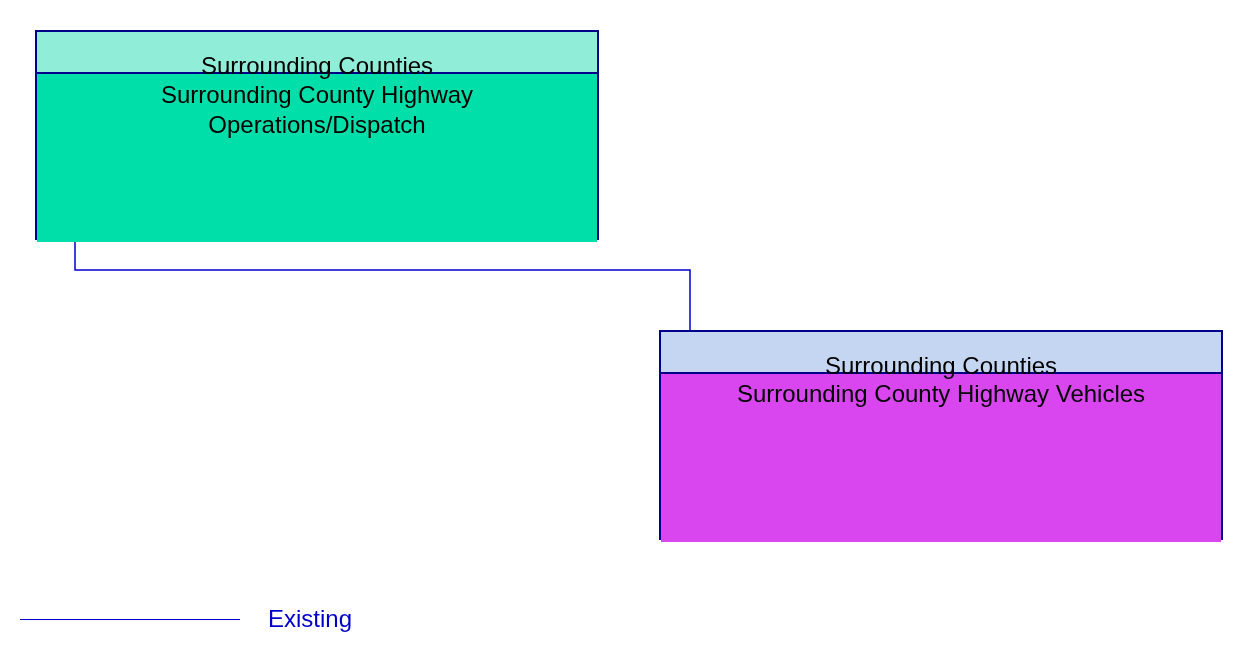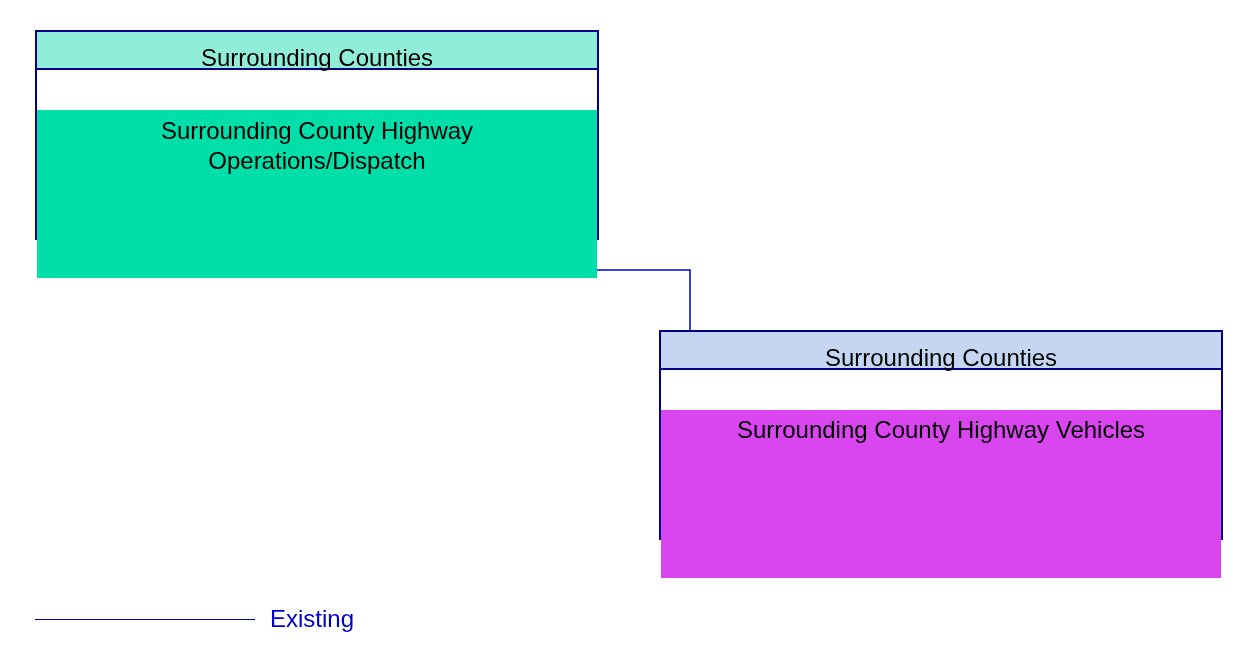"Surrounding Counties" .node-header { padding: 12px 8px -> 20px 8px }
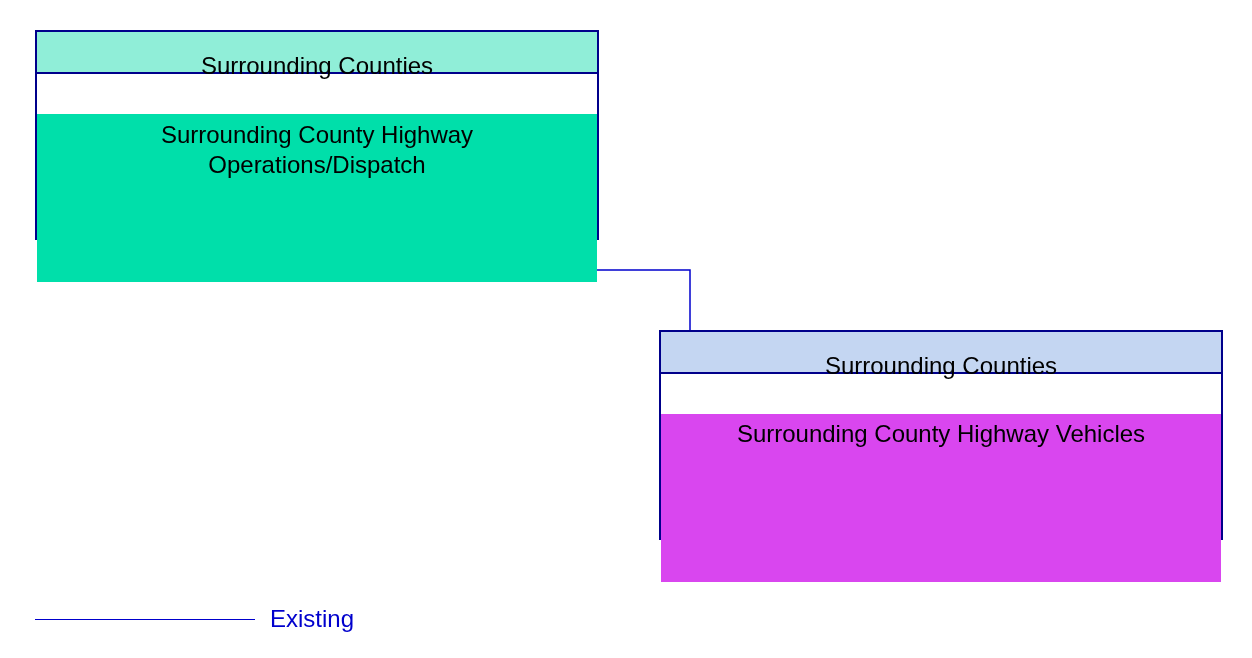"Surrounding County Highway" .node-body { margin-top: 40px -> none }
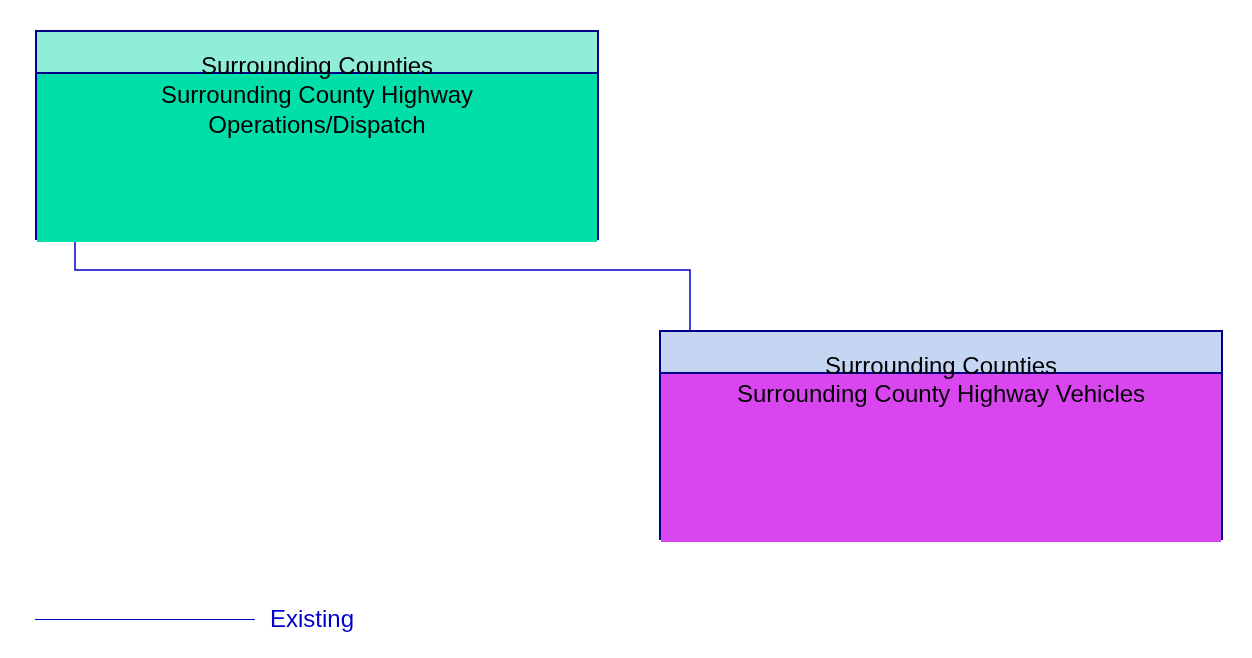"Existing" .legend { gap: 15px -> 28px; left: 35px -> 20px }
